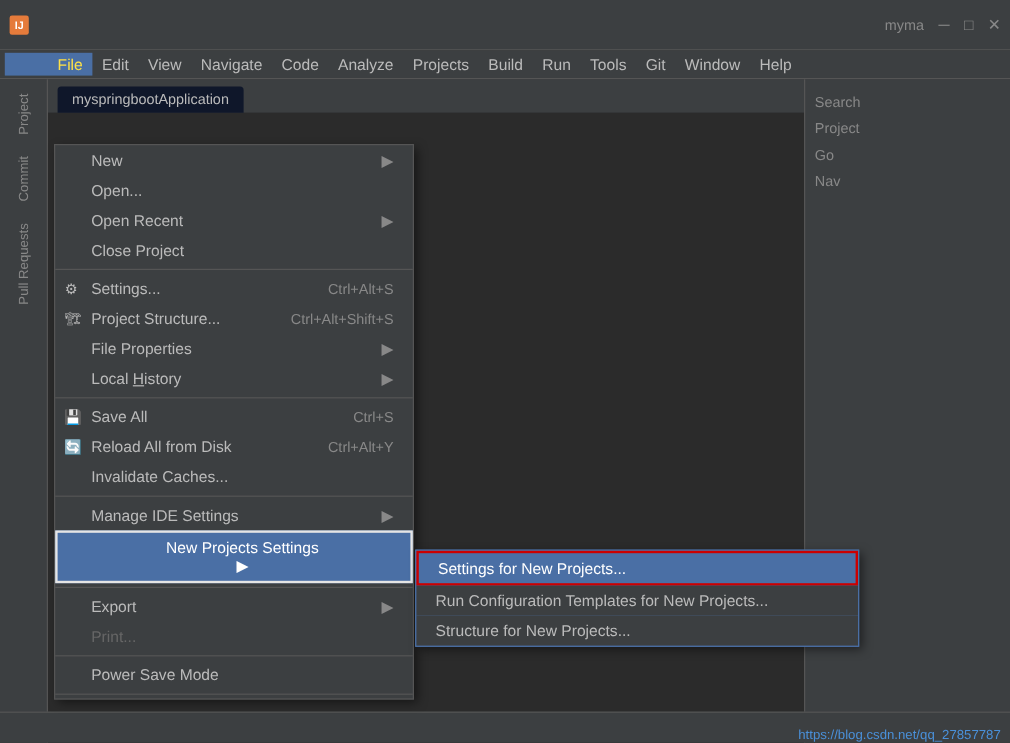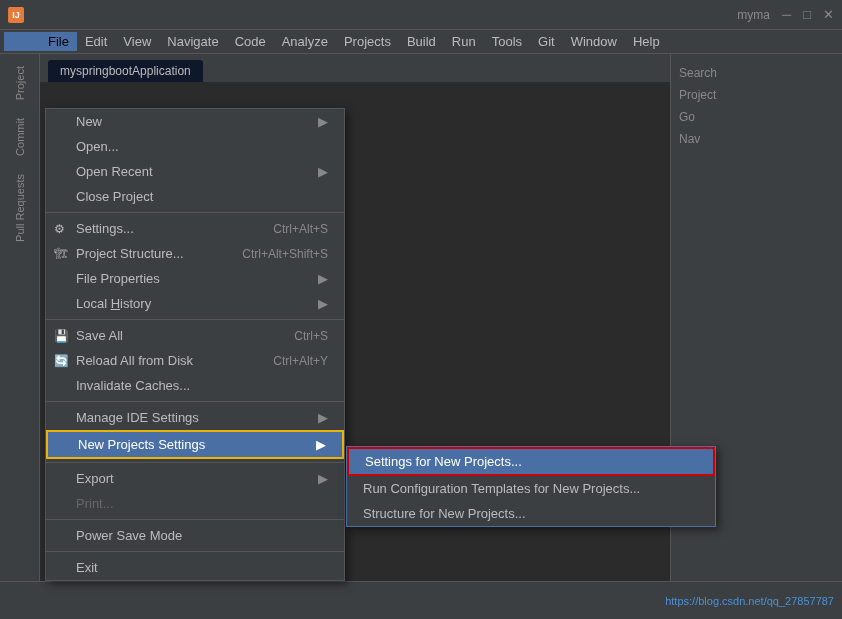"IJ" .title-bar { height: 30px -> 42px }
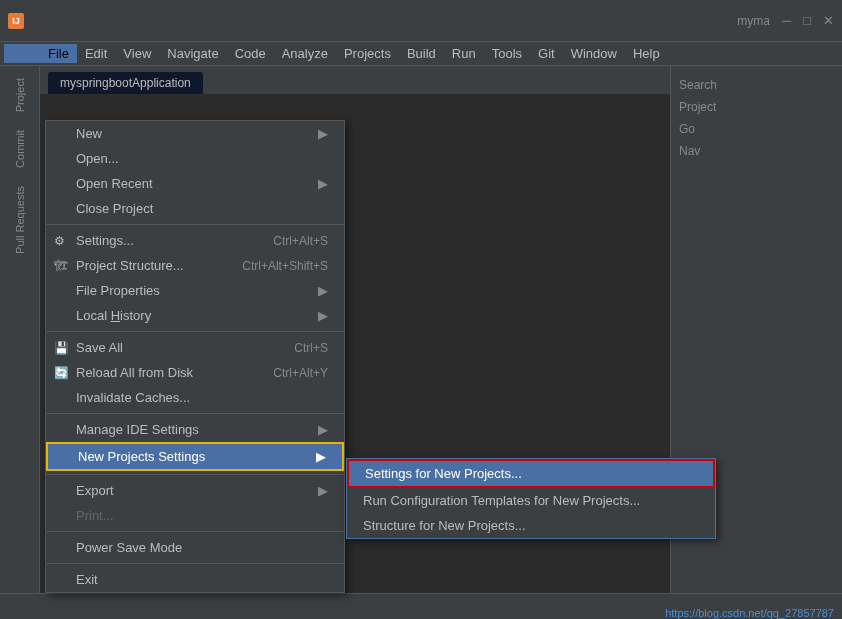"File" .menu-item.active { color: #000000 -> #fde047 }
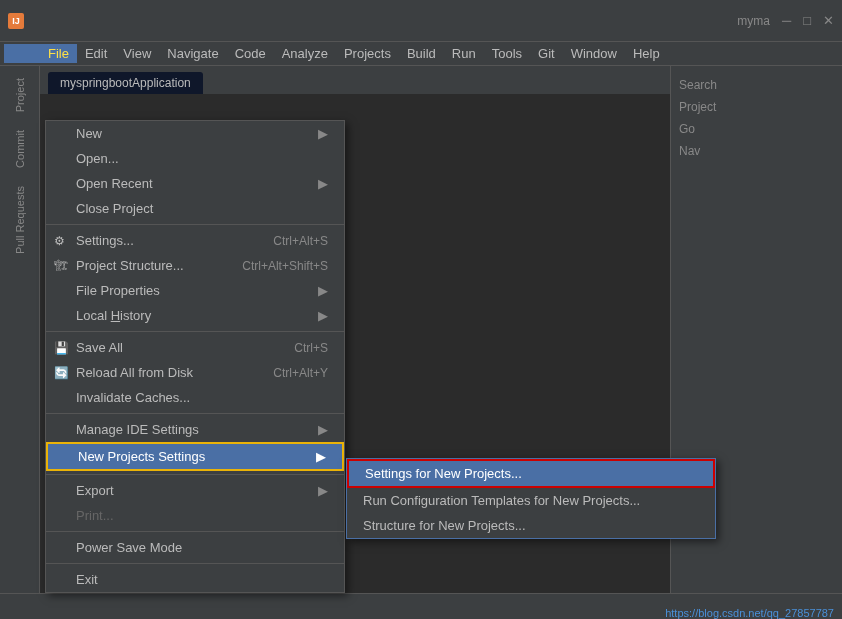"New Projects Settings" .red-border-row { border: 2px solid #eab308 -> 2px solid #e5e5e5; flex-direction: none -> column }
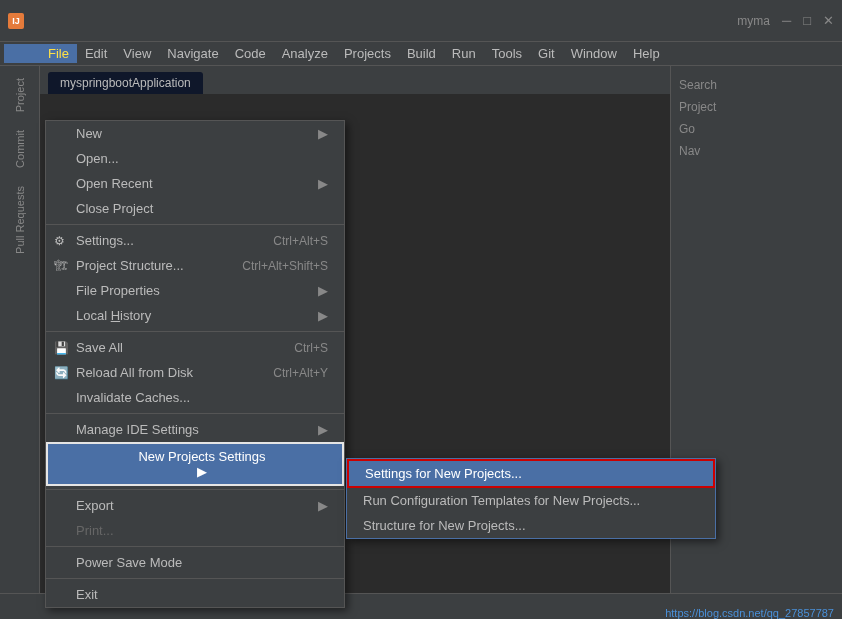"Exit" div.menu-section-item { html: <div> <span>Exit</span> </div> -> none }
